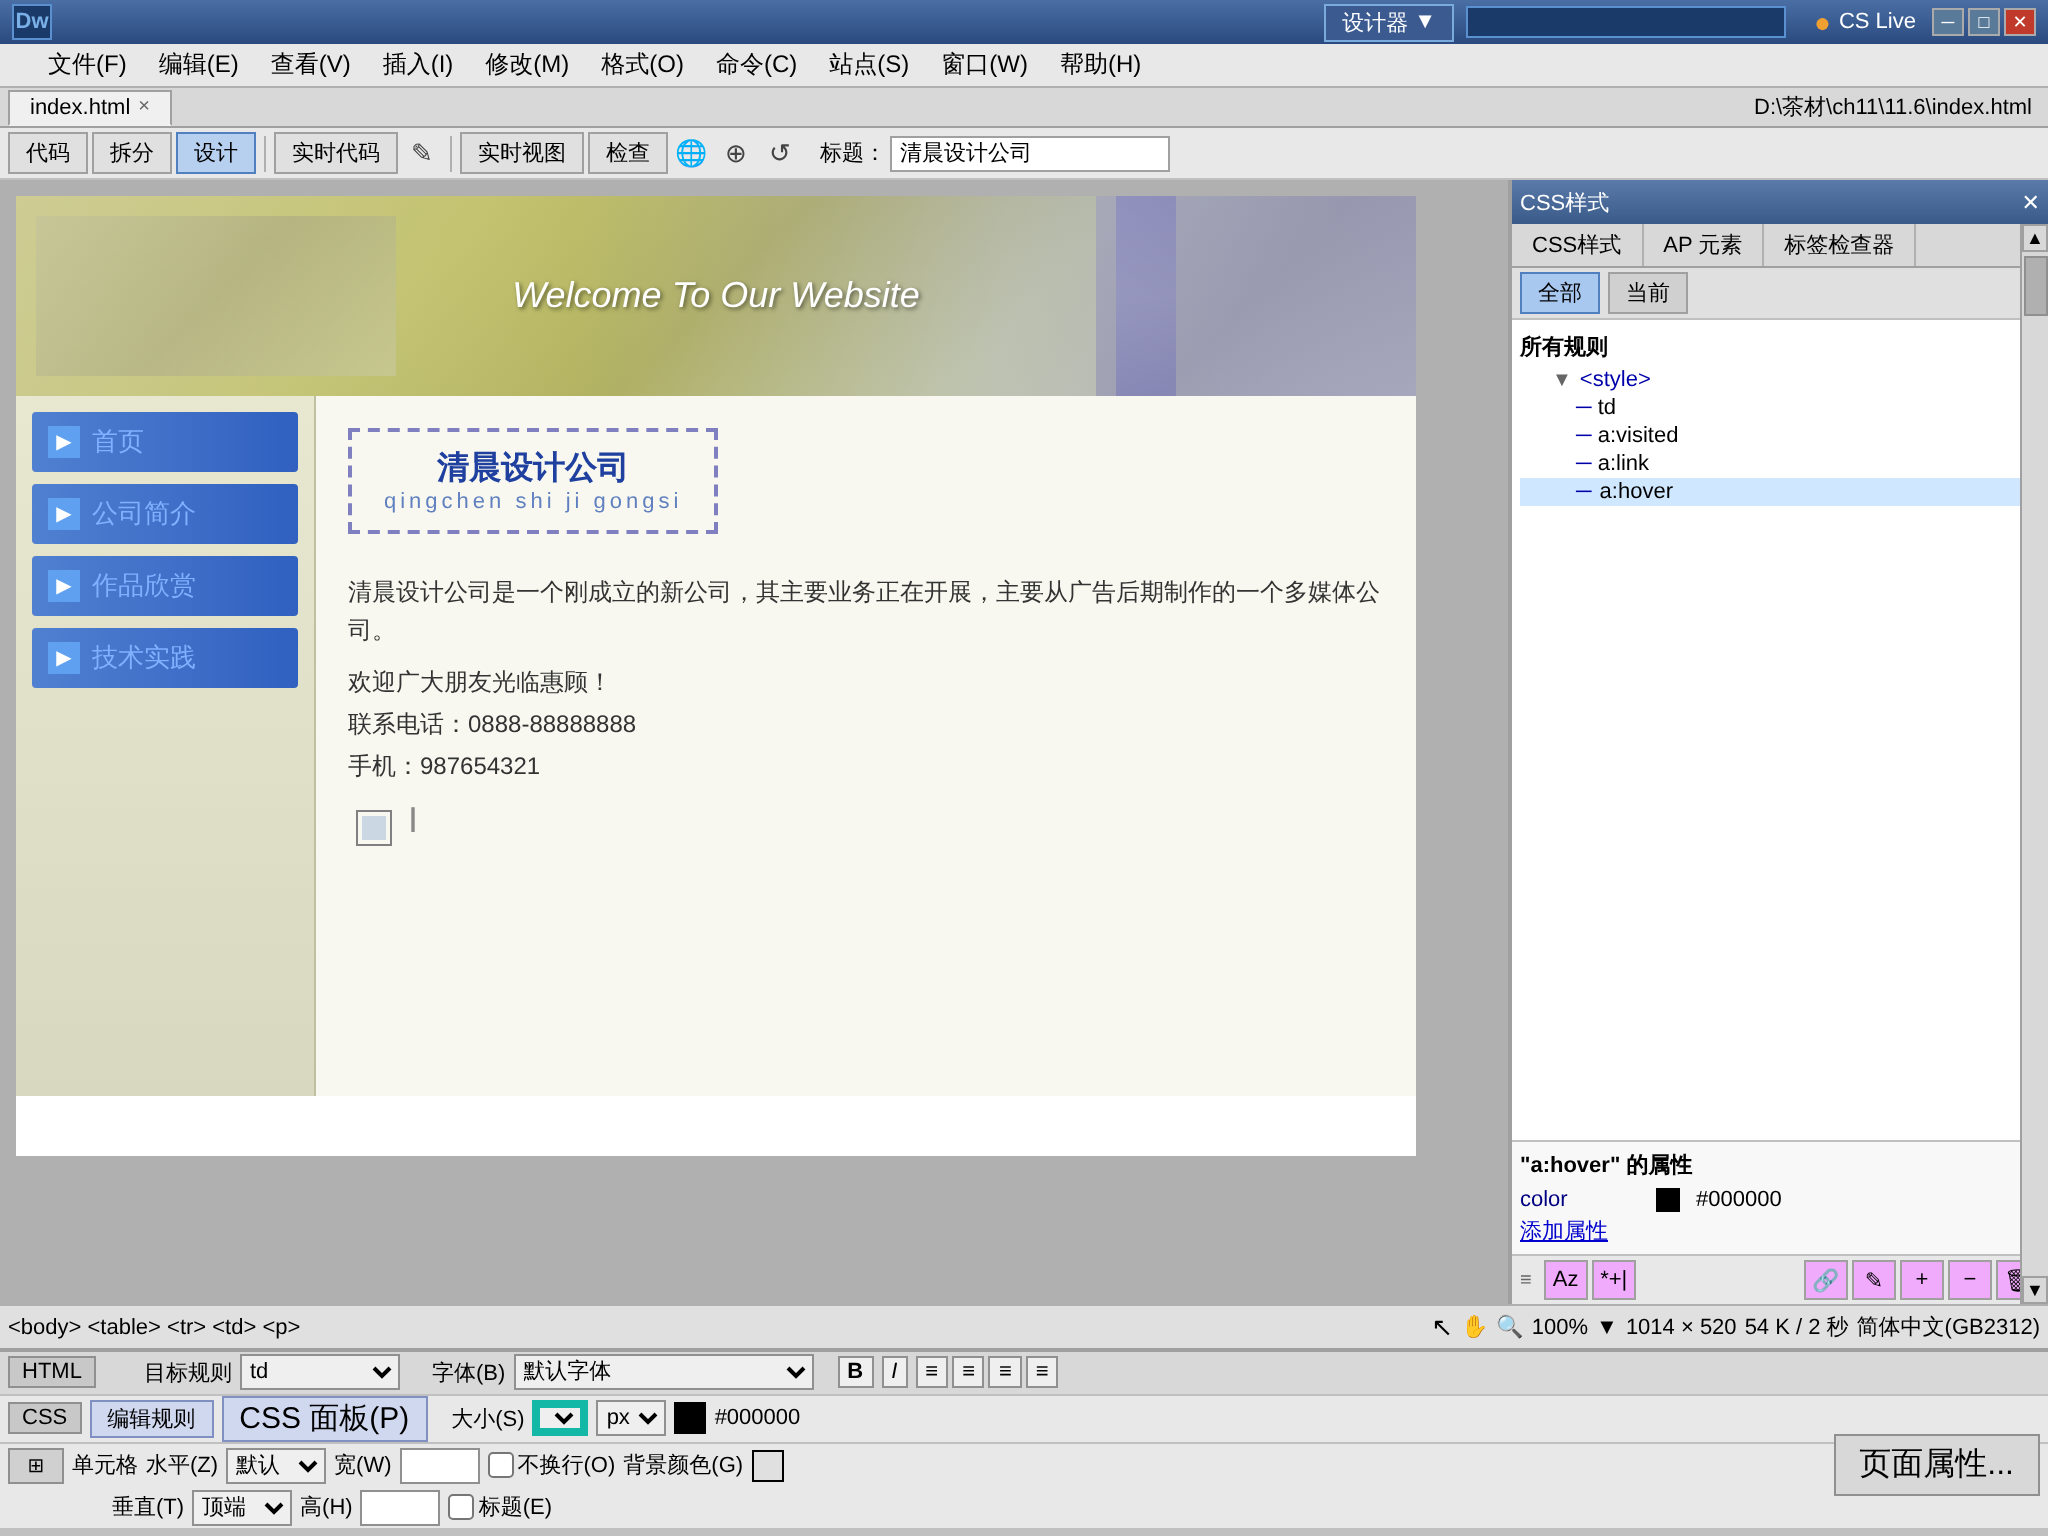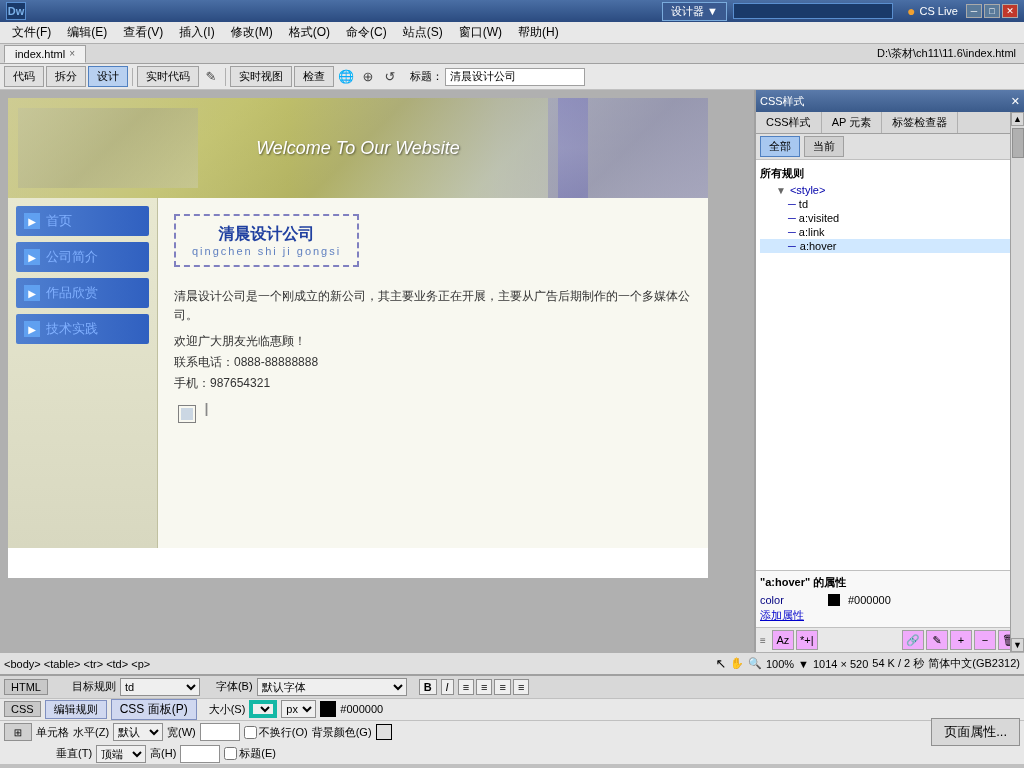"文件(F)" #menubar { padding: 0 4px -> 0 16px }
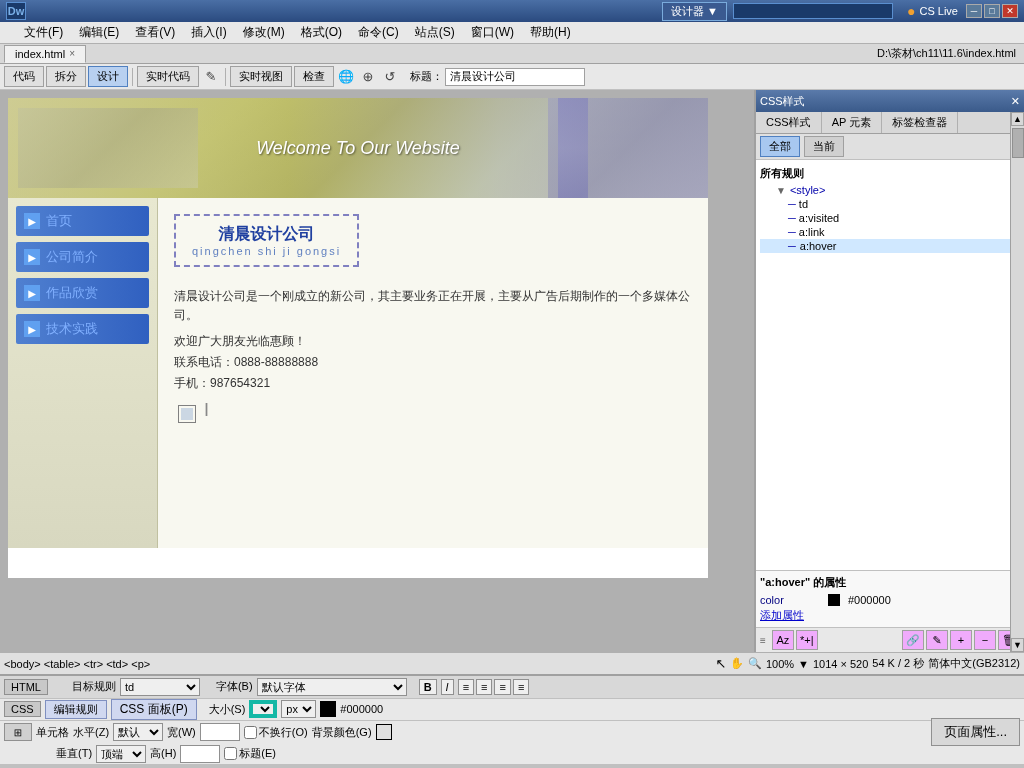"CSS 面板(P)" .css-panel-btn { font-size: 12px -> 15px }
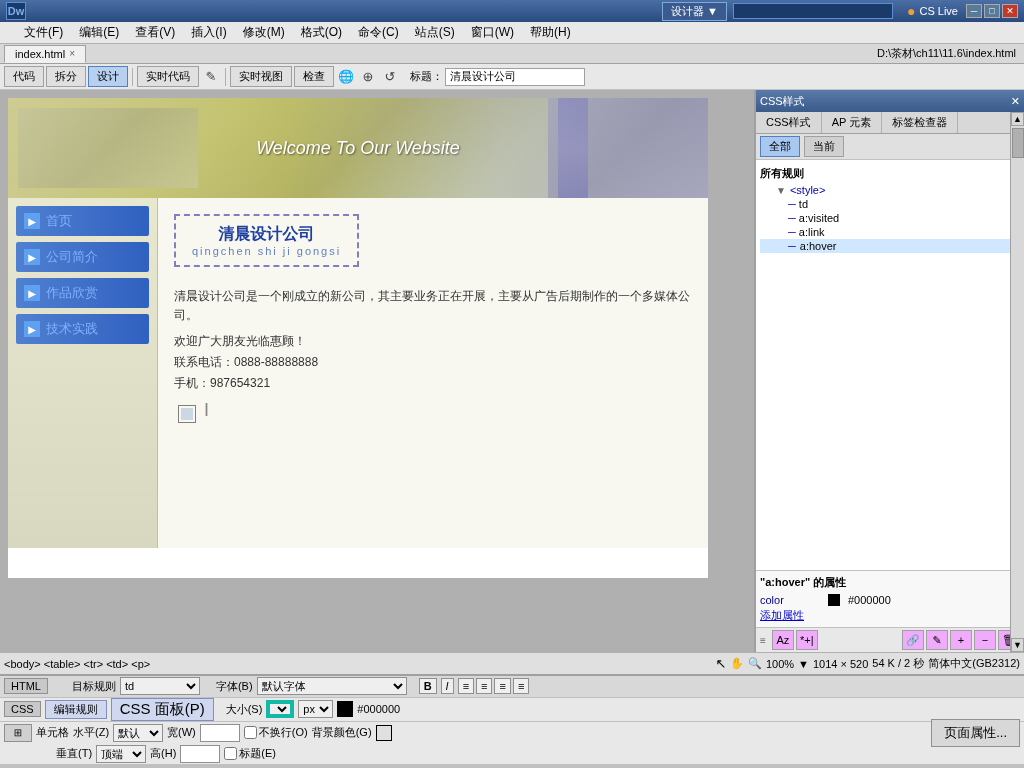"页面属性..." .page-props-btn { font-size: 13px -> 16px }
